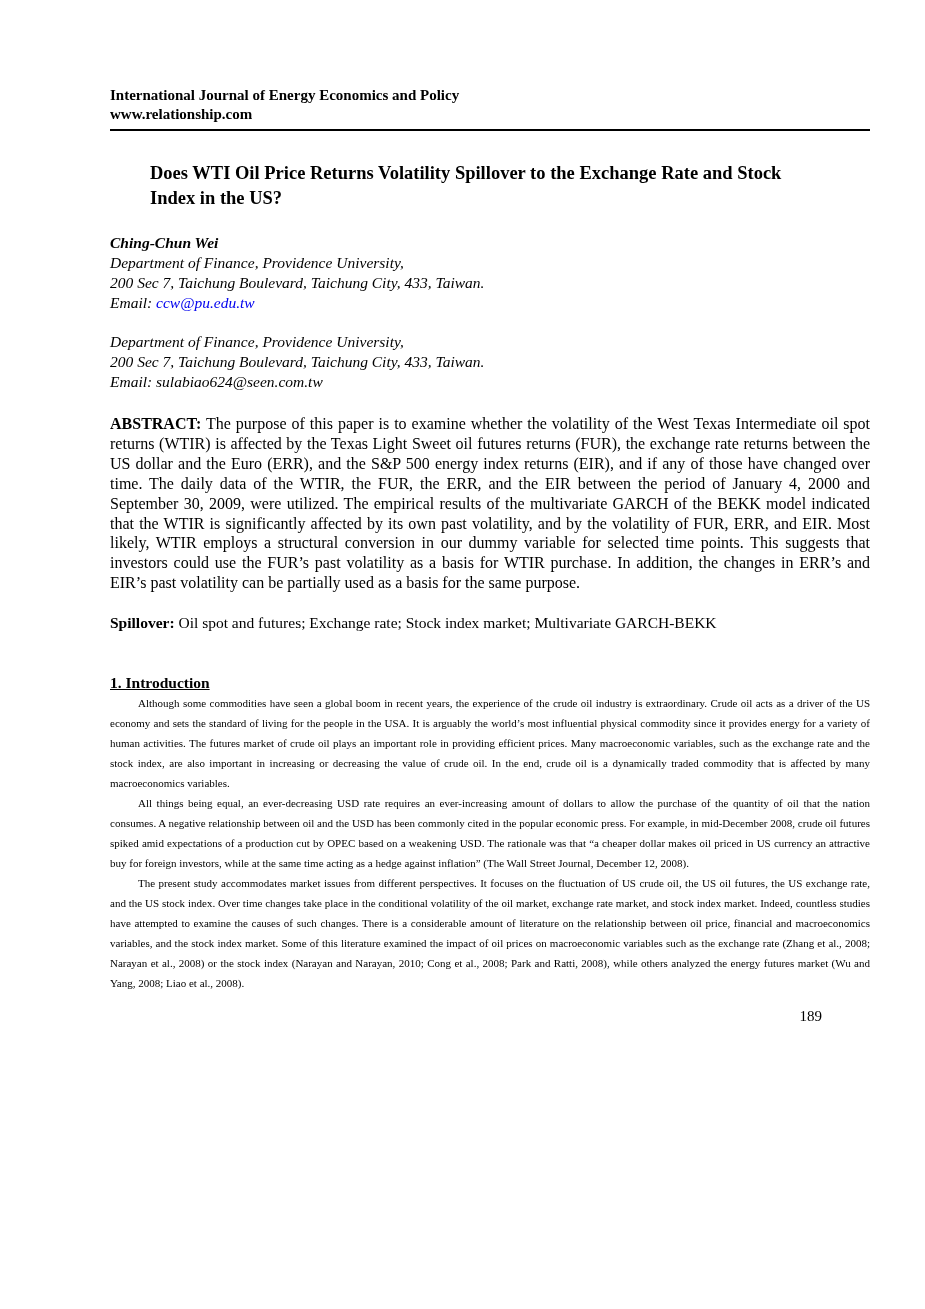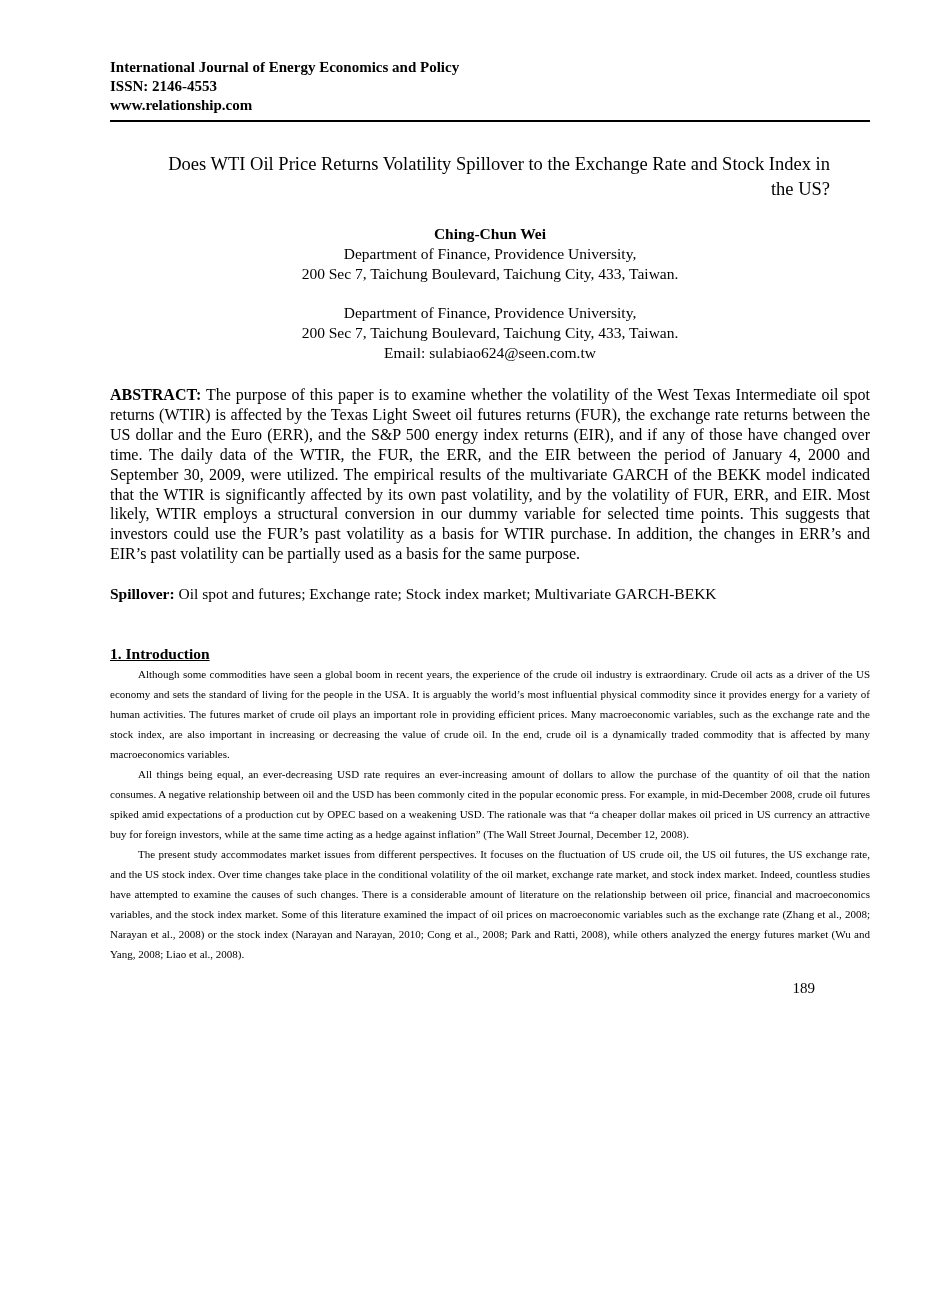"International Journal of Energy" .page { margin-top: none -> 28px }
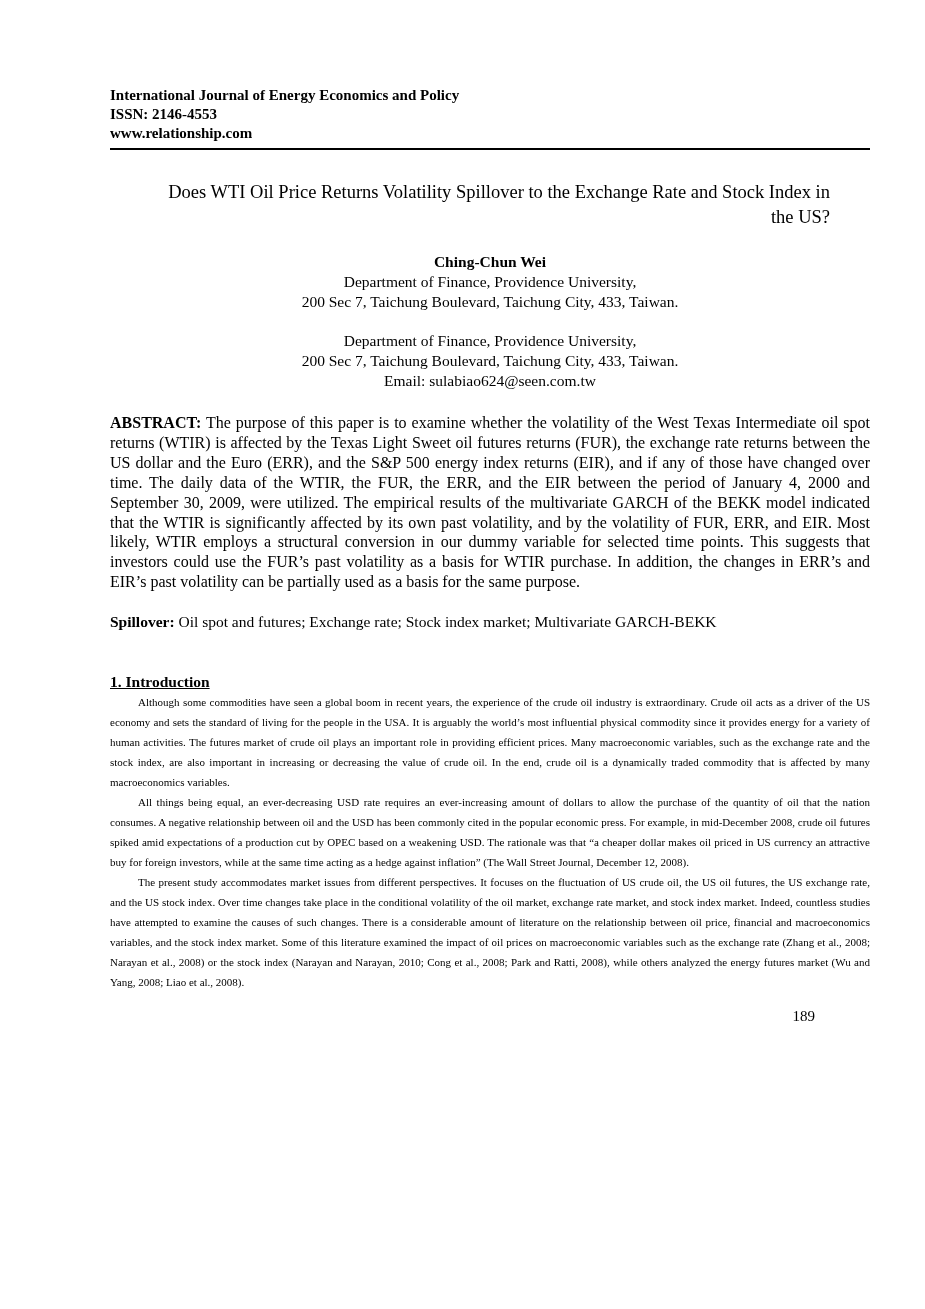"ISSN: 2146-4553" div { html: <div>ISSN: 2146-4553</div> -> none }
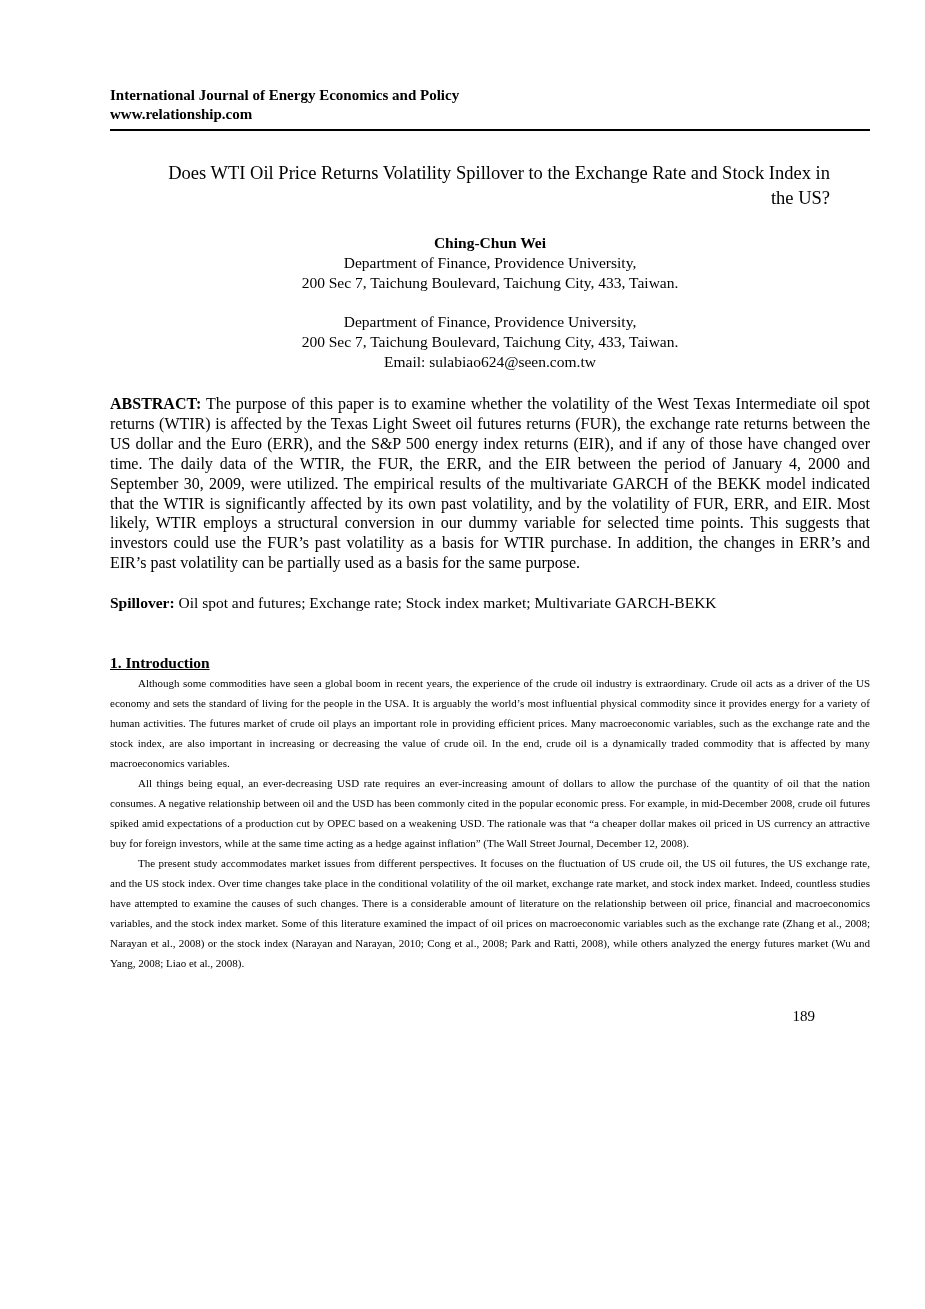"Does WTI Oil Price Returns" .title { font-weight: normal -> bold; text-align: right -> left }
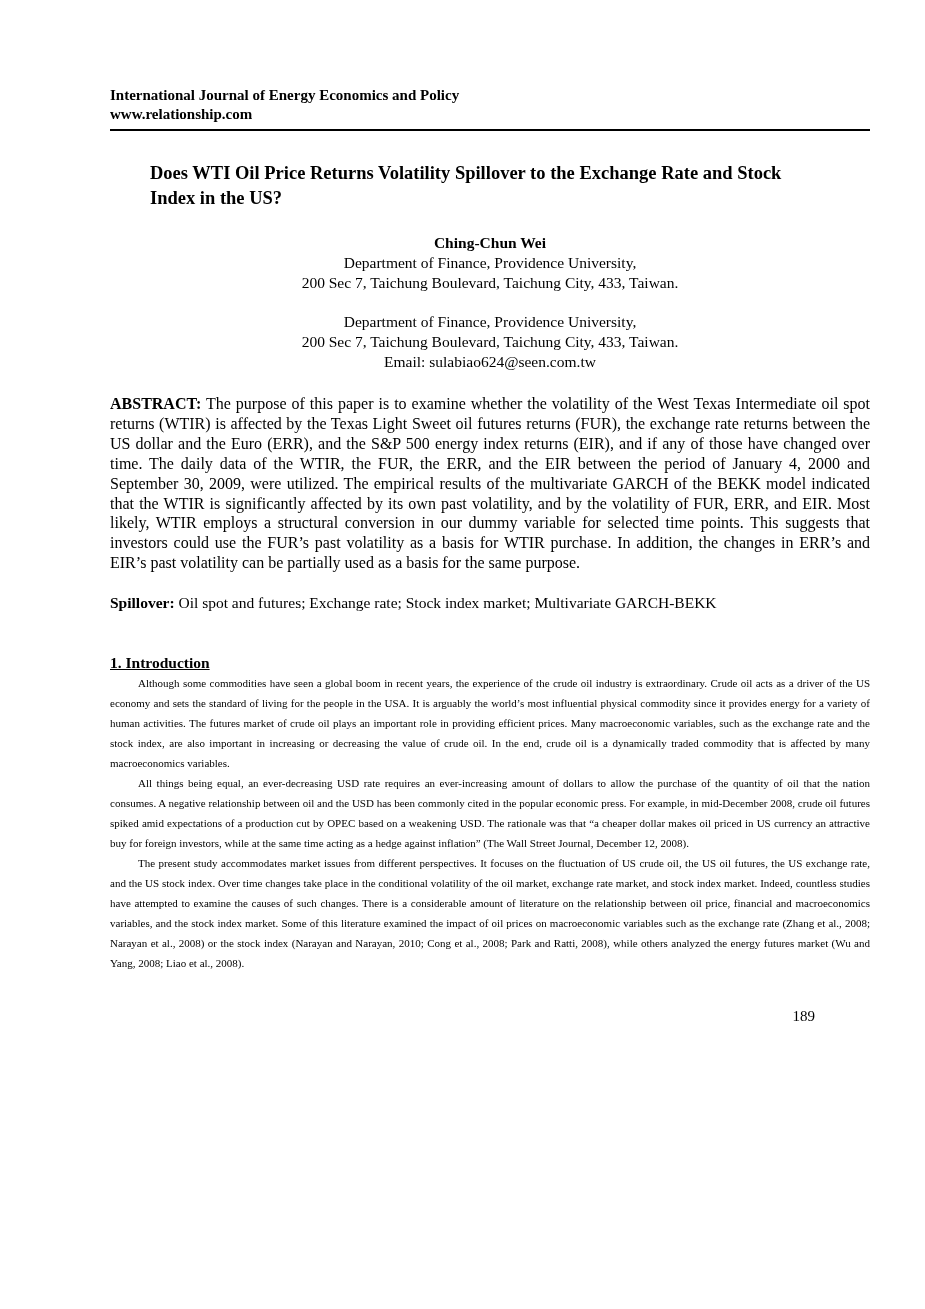"Ching-Chun Wei" .author-block { font-style: none -> italic; text-align: center -> none }
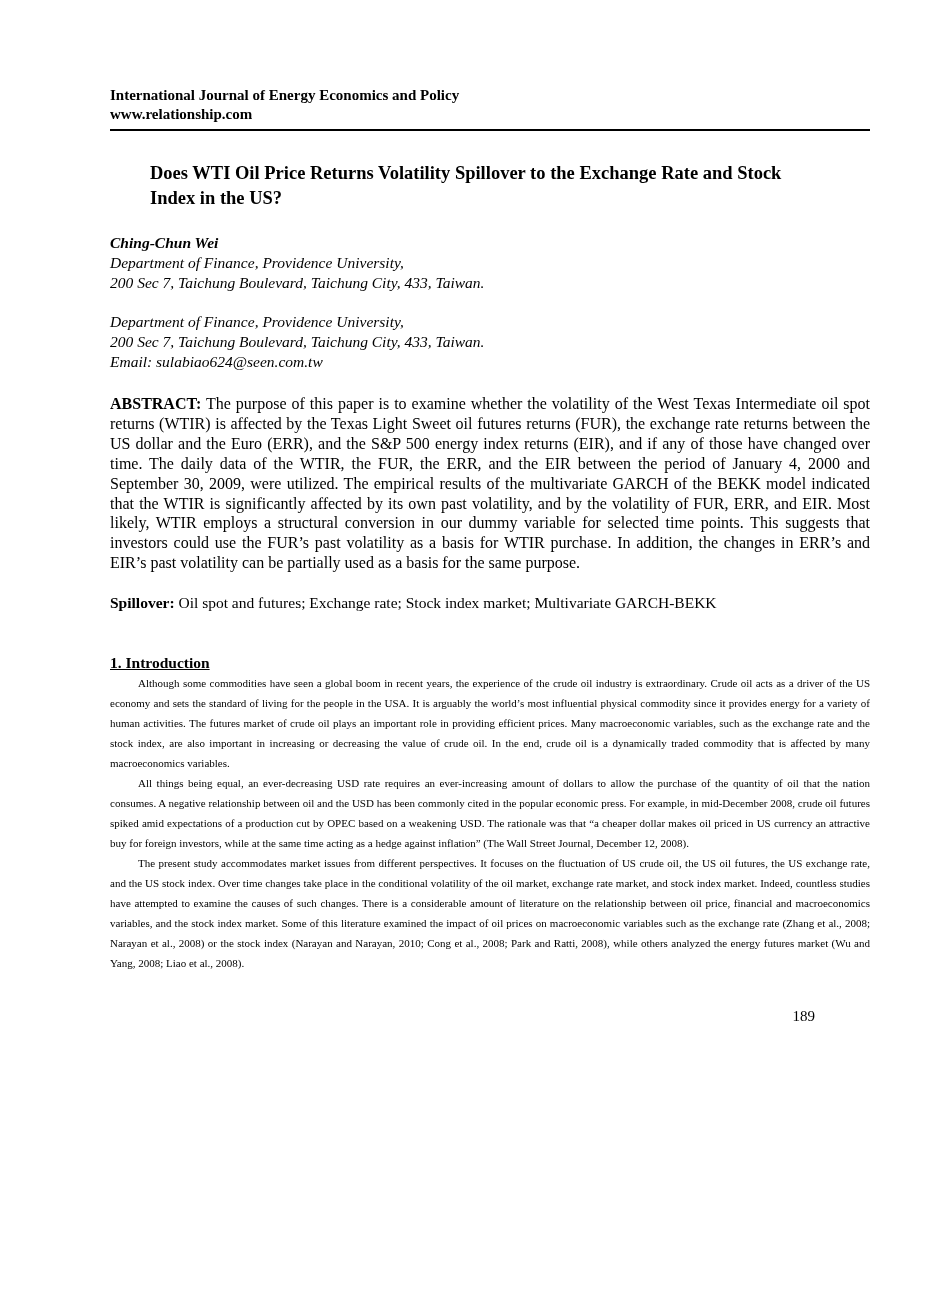"Email: ccw@pu.edu.tw" div { html: none -> <div><span>Email:</span> <a>ccw@pu.edu.tw</a></div> }
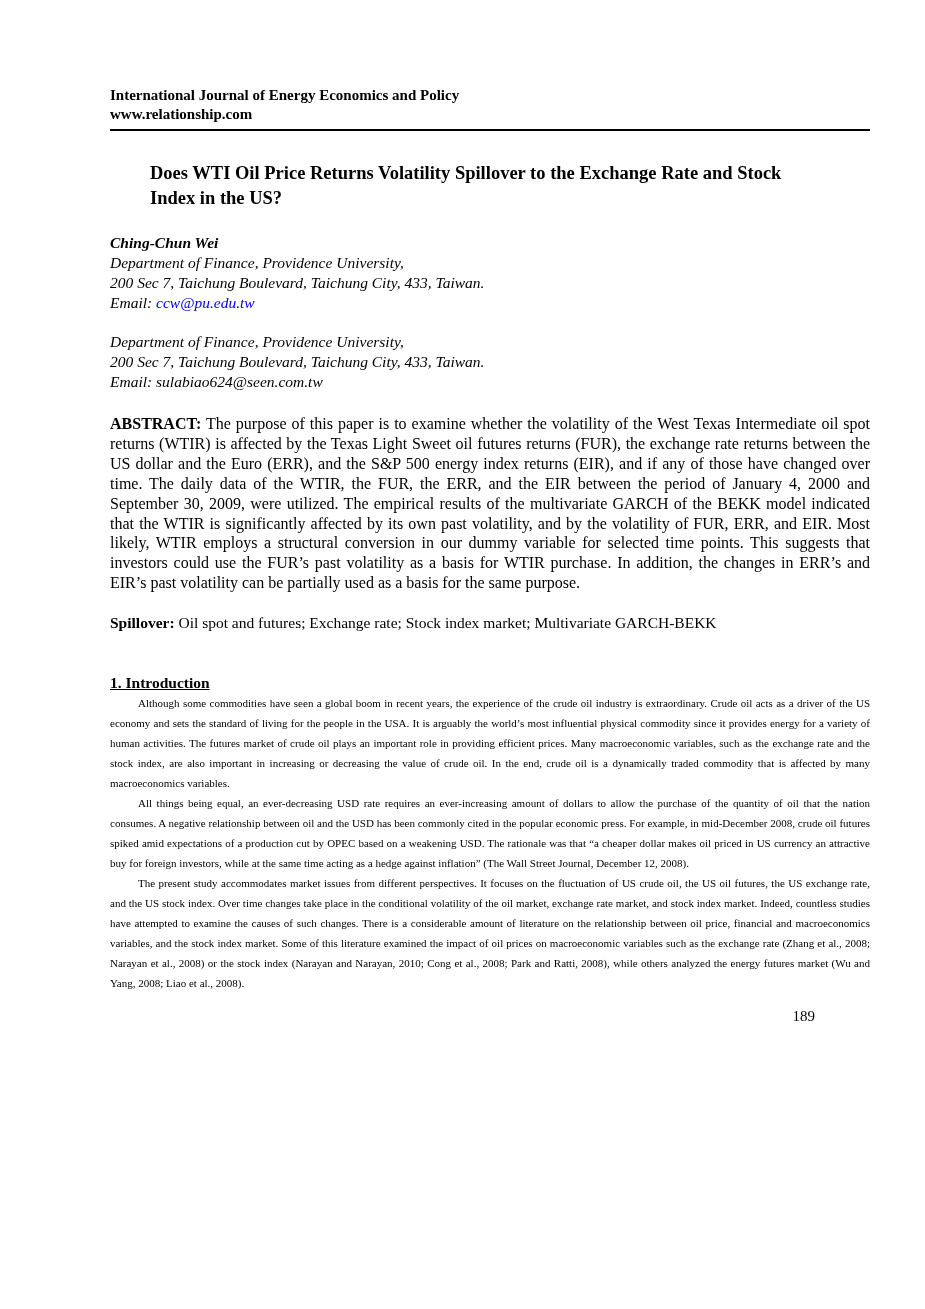"189" .page-number { right: 110px -> 103px }
